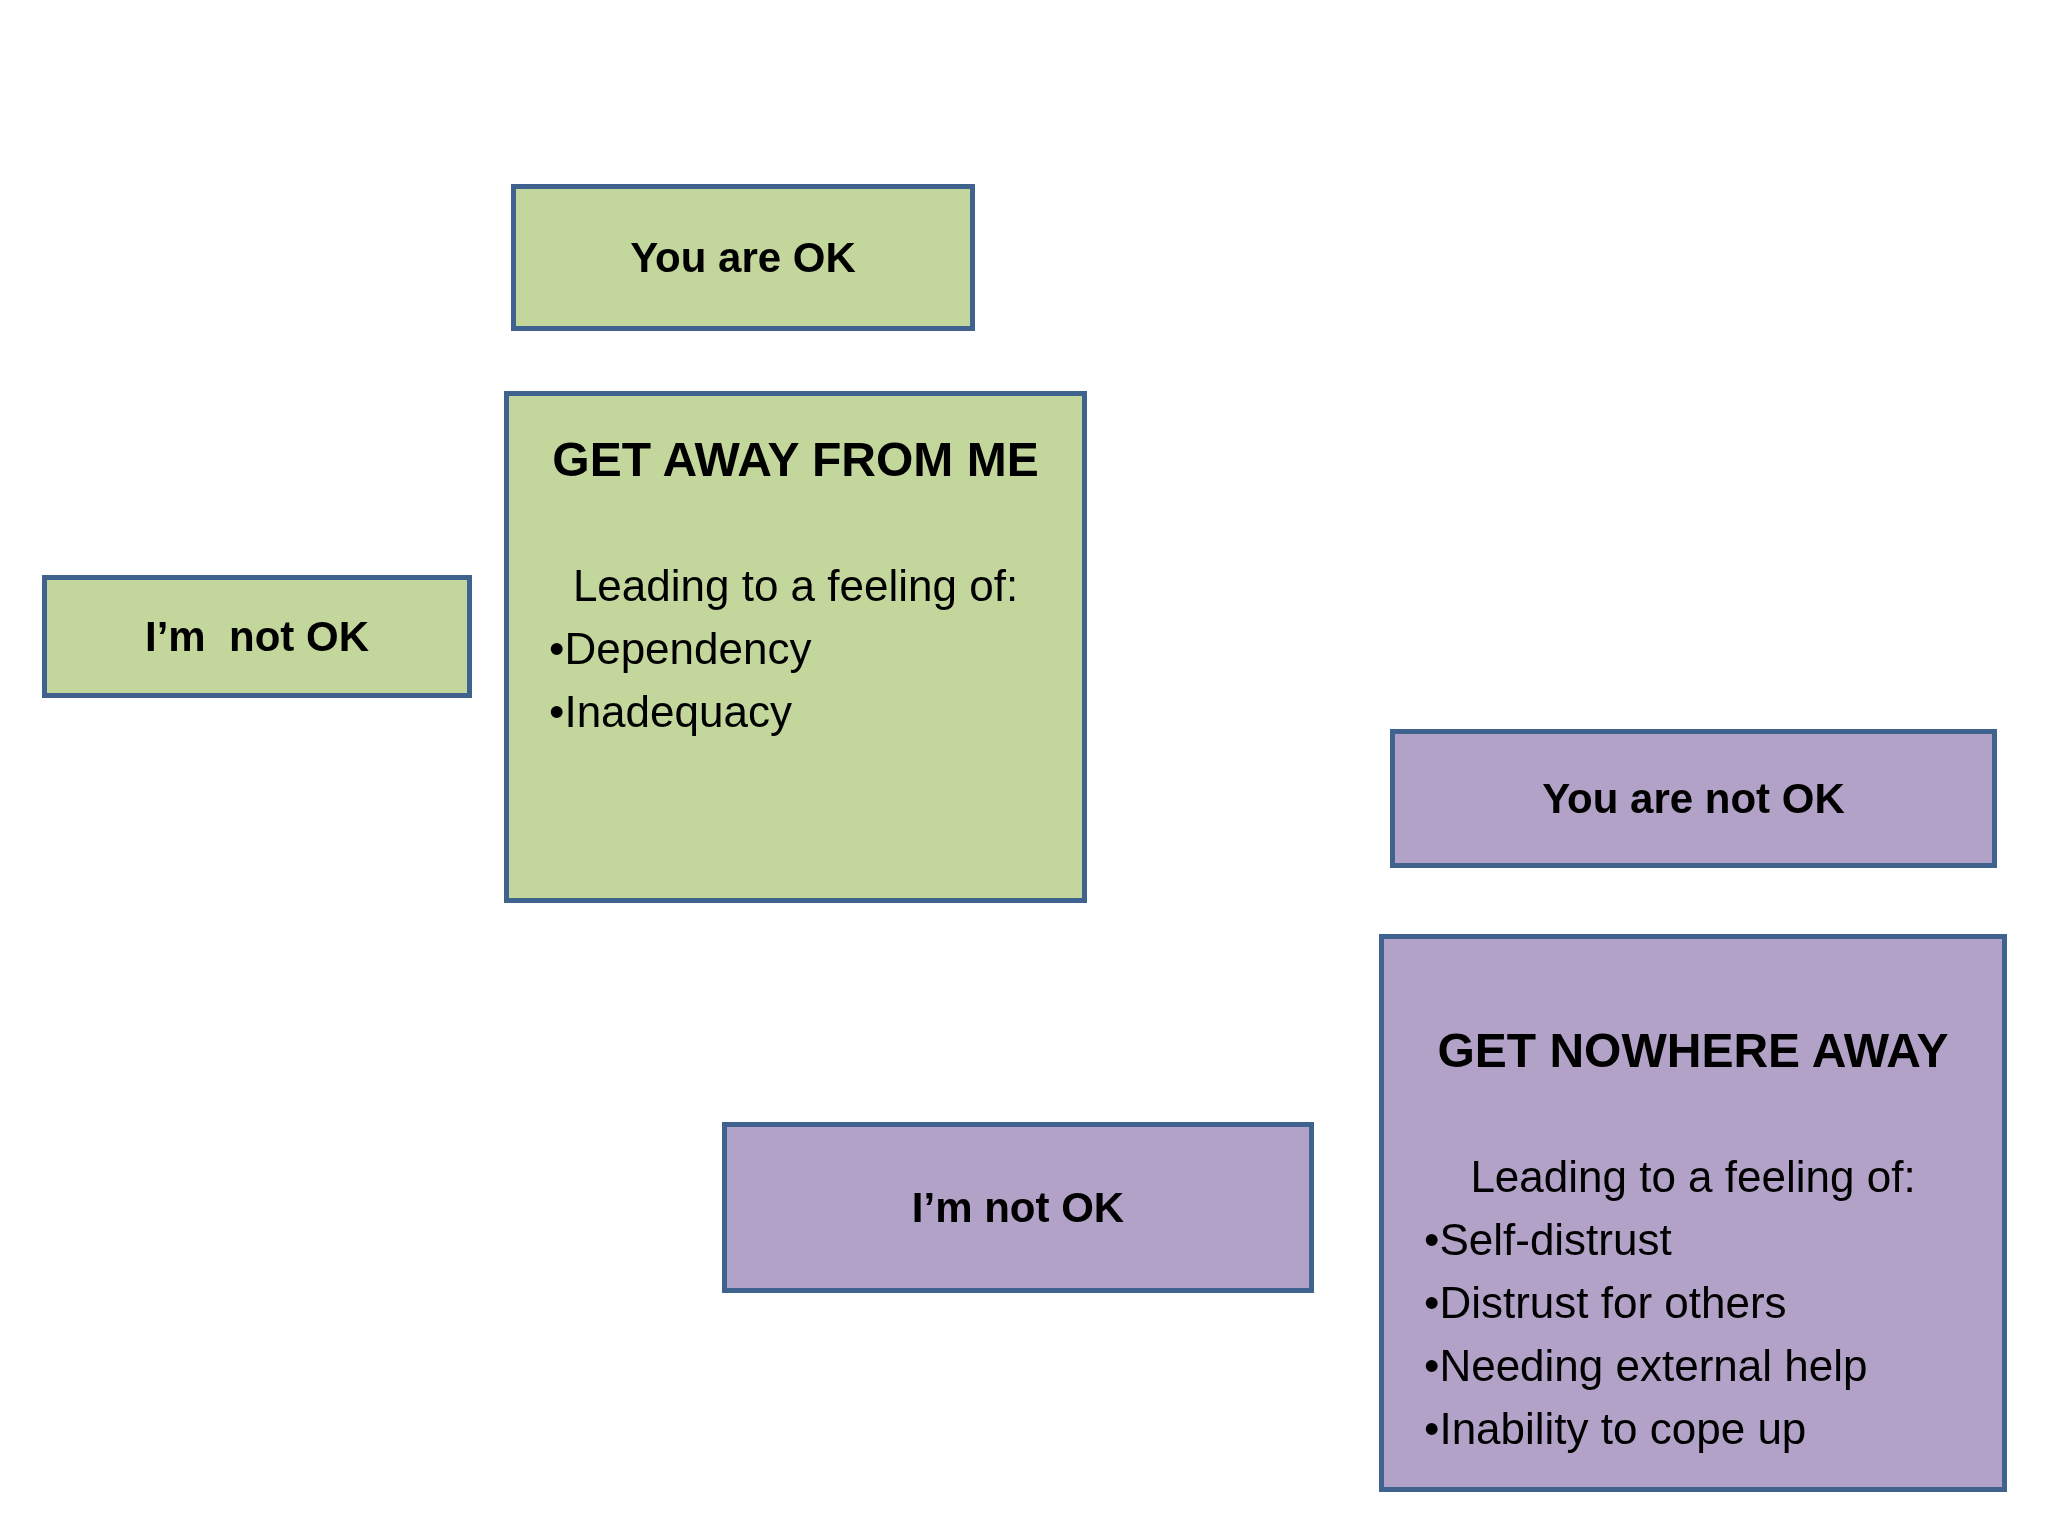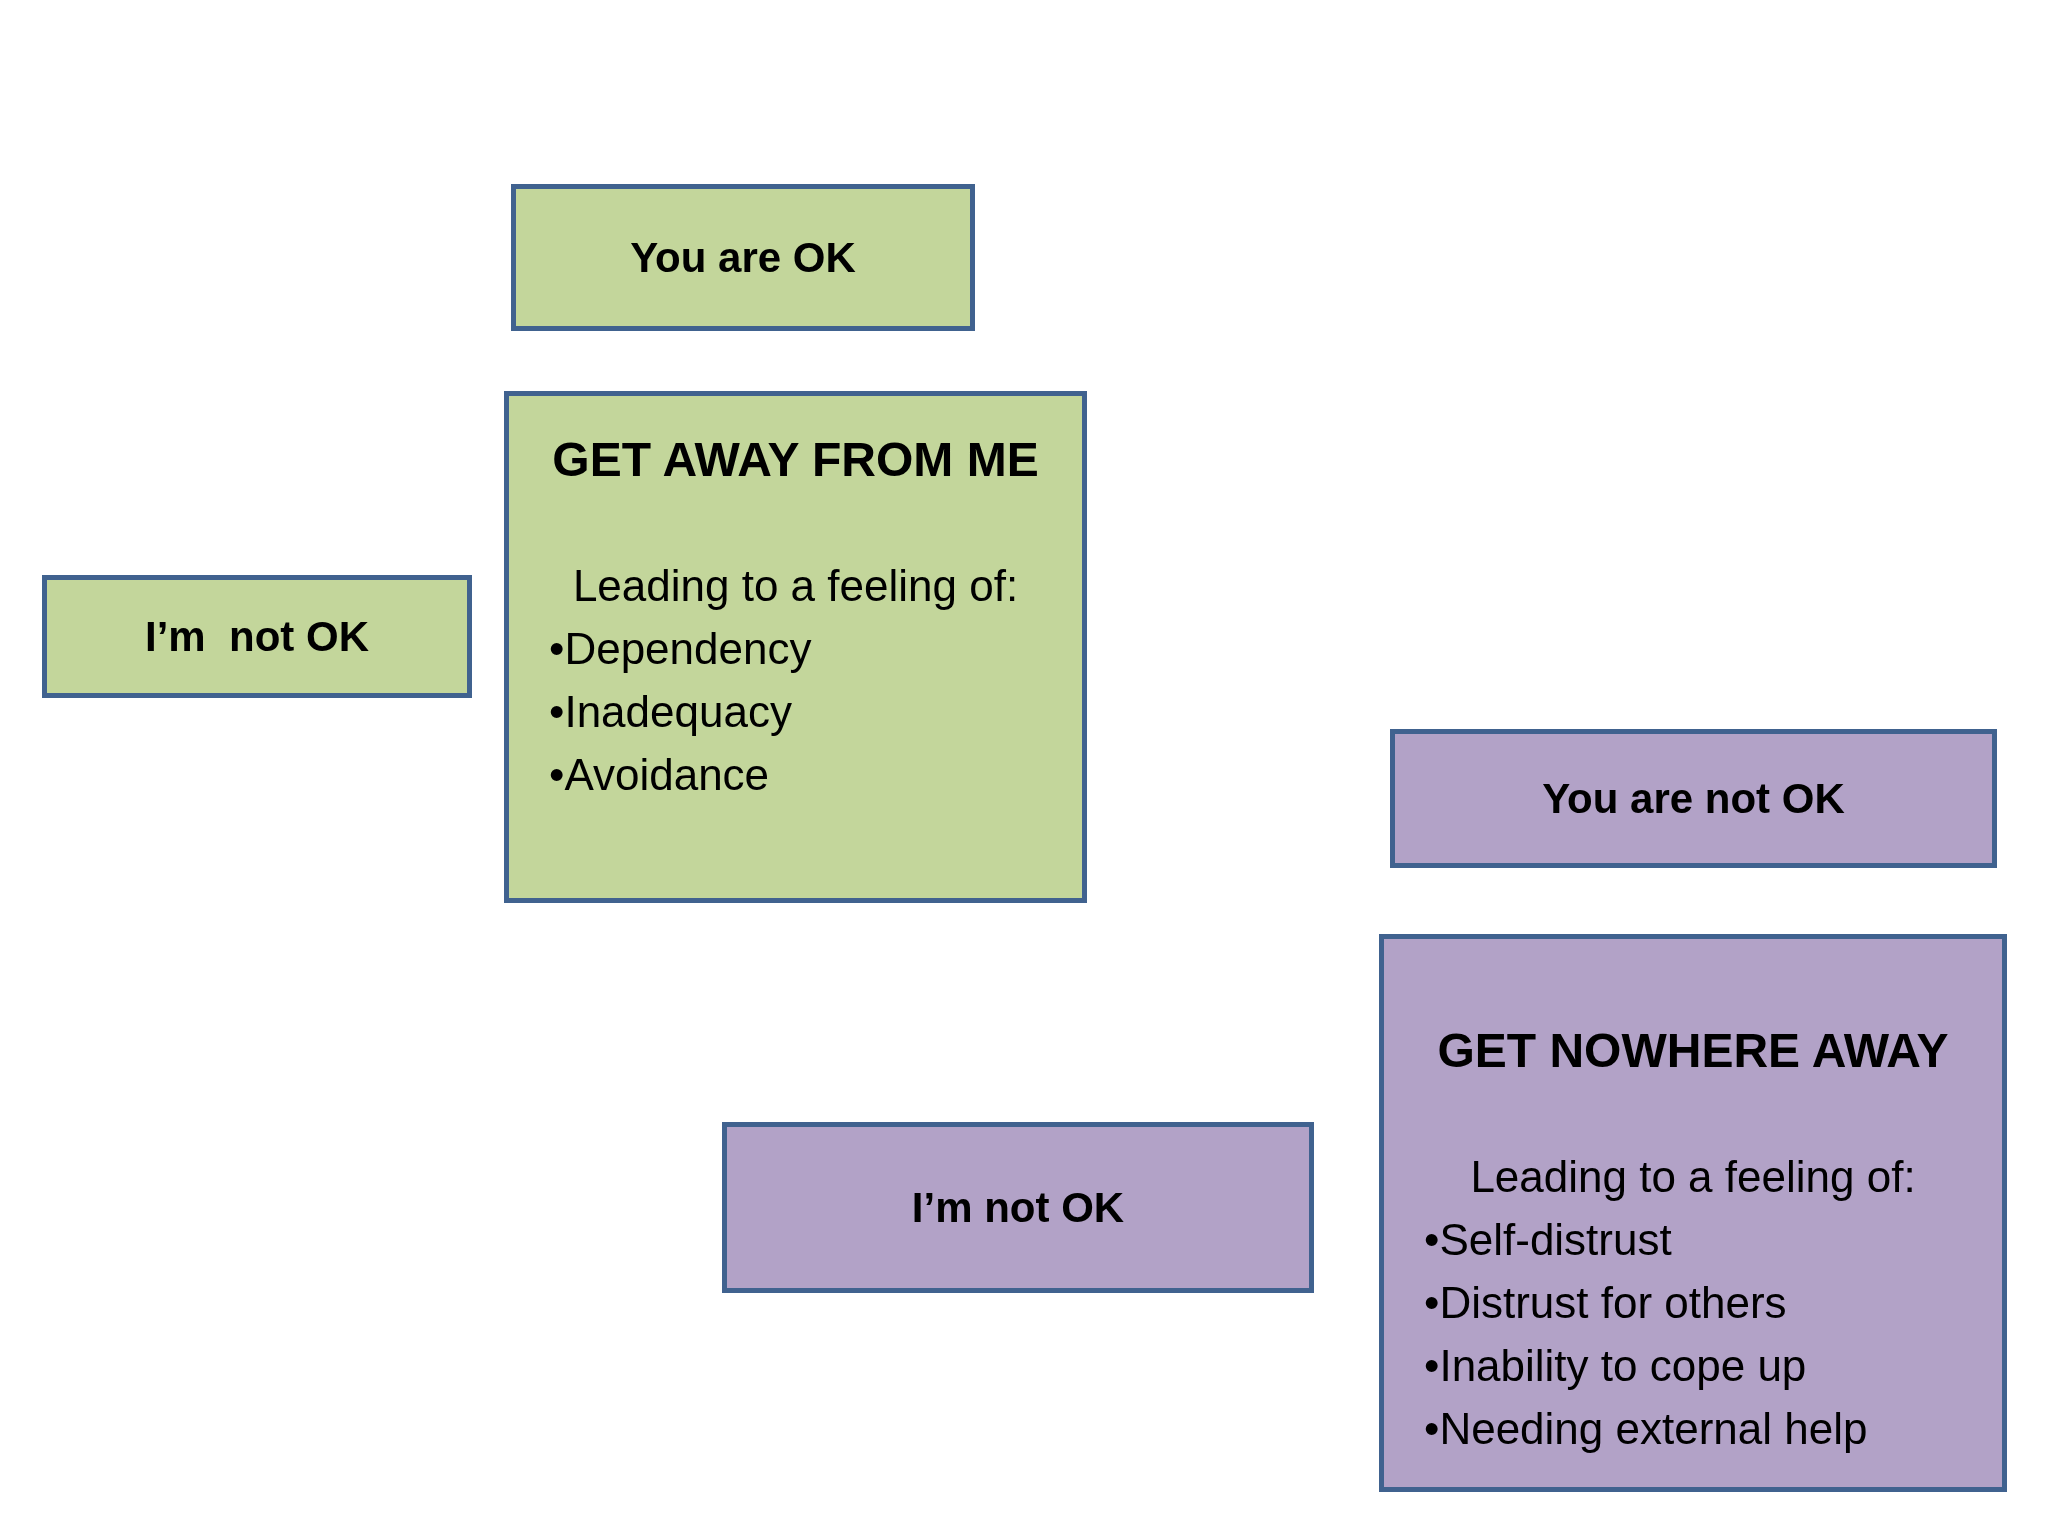"•Avoidance" div.bullet-line { html: <div><span>•</span><span>Avoidance</span></div> -> none }
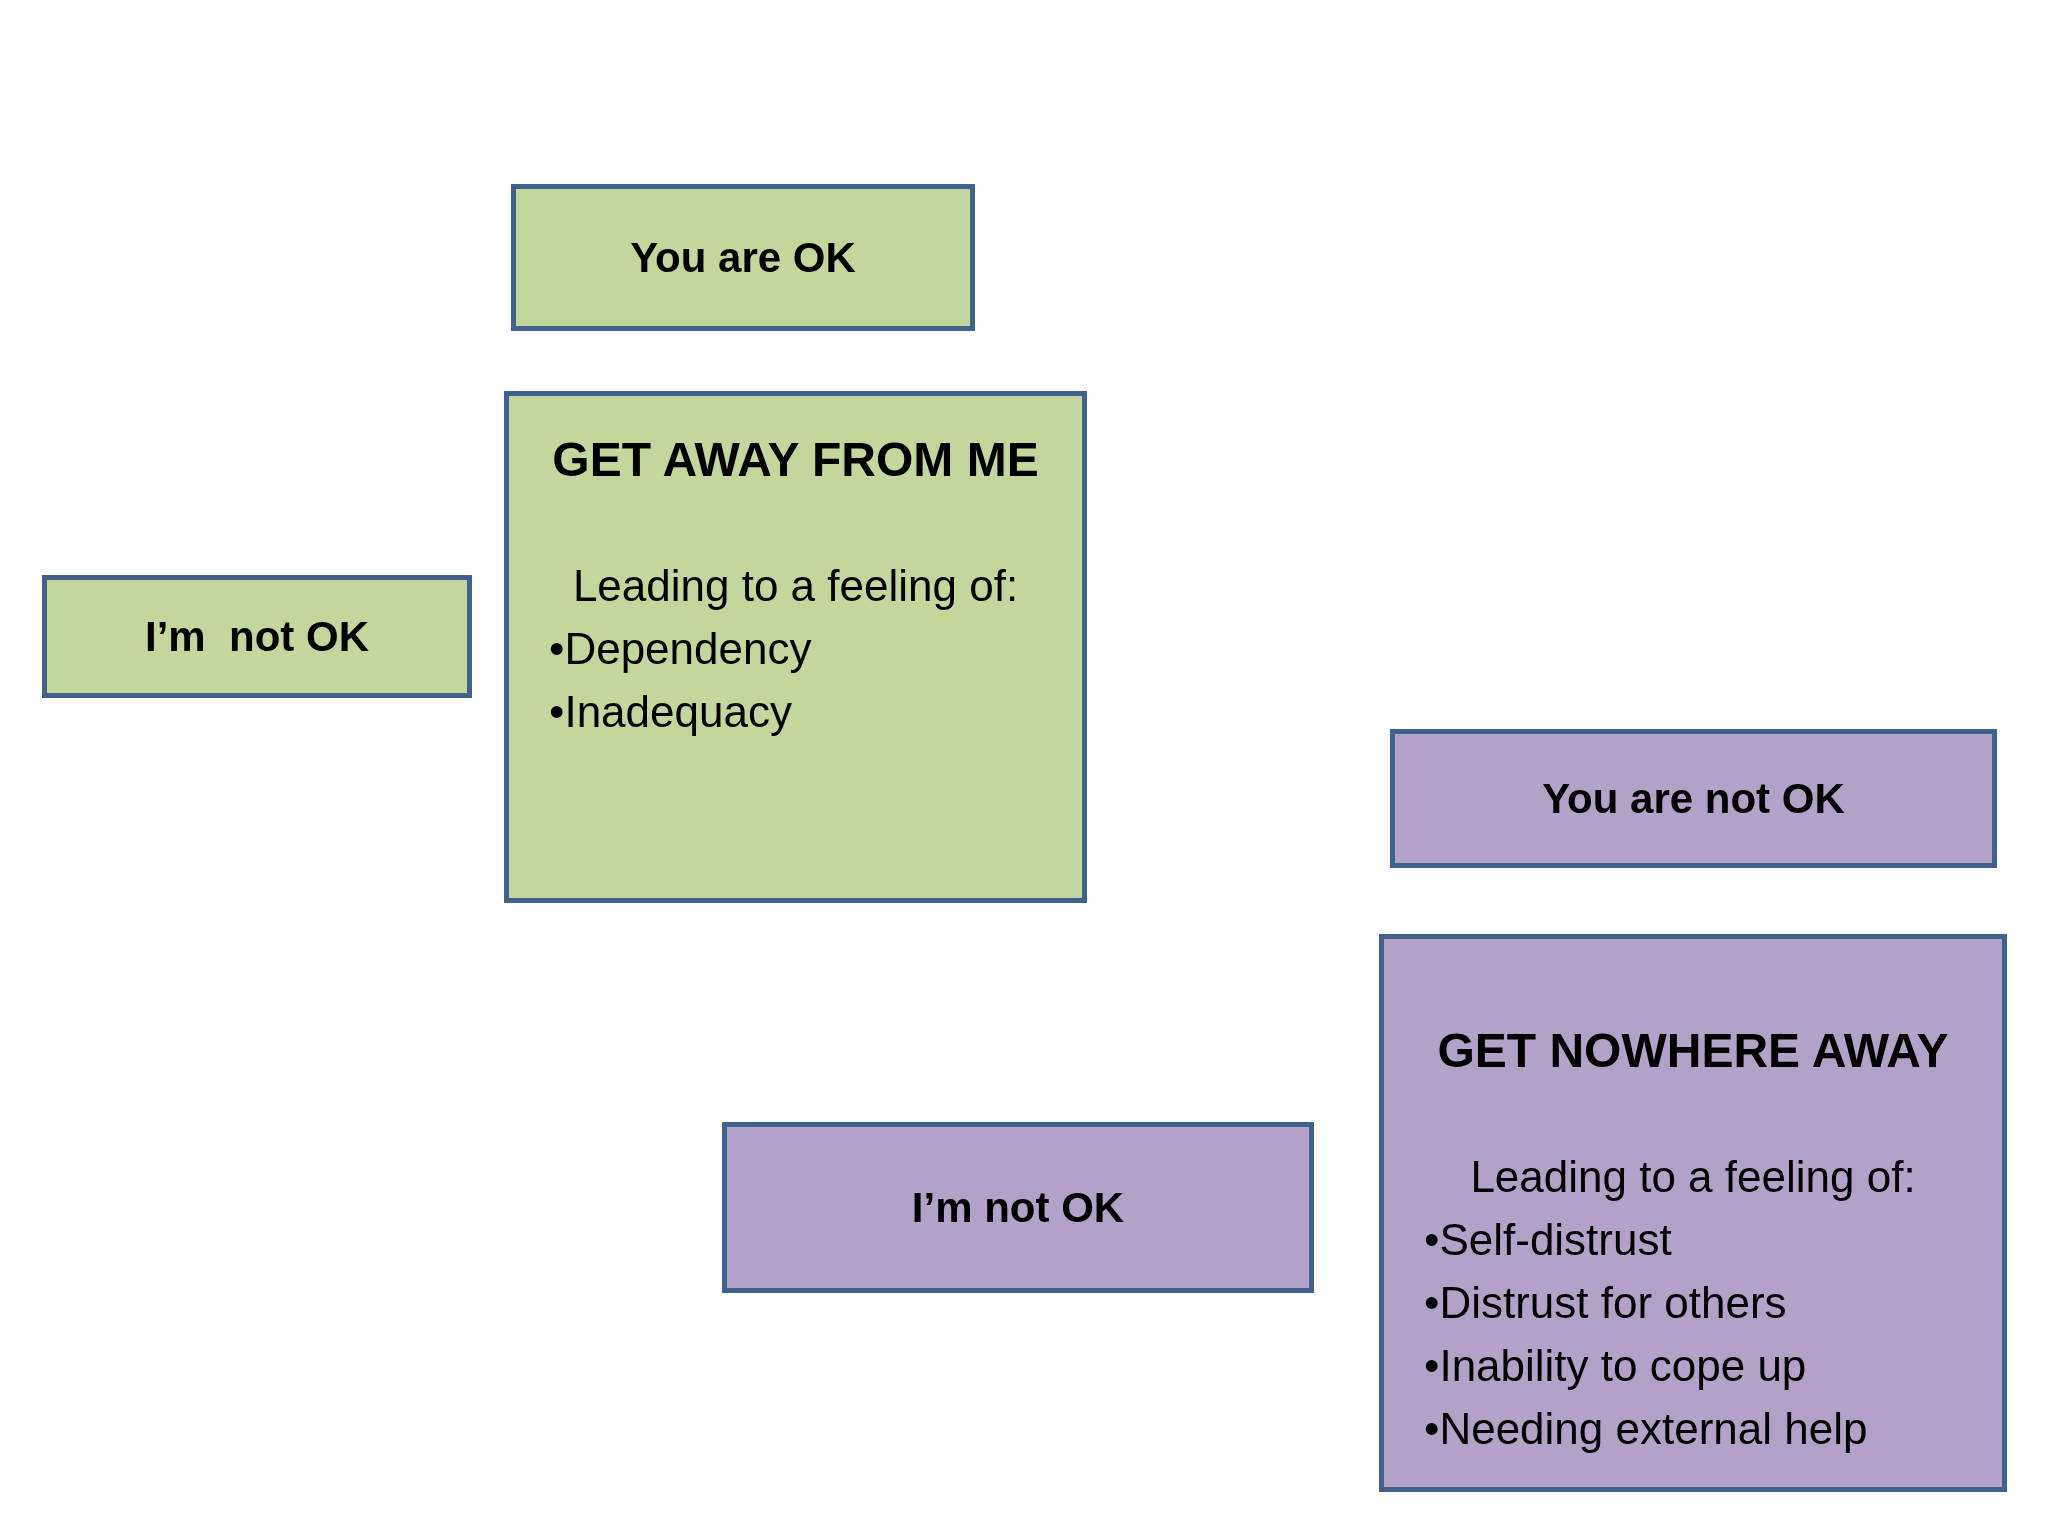"•Inability to cope up" div.bullet-line { order: before "•Needing external help" -> after "•Needing external help" }
